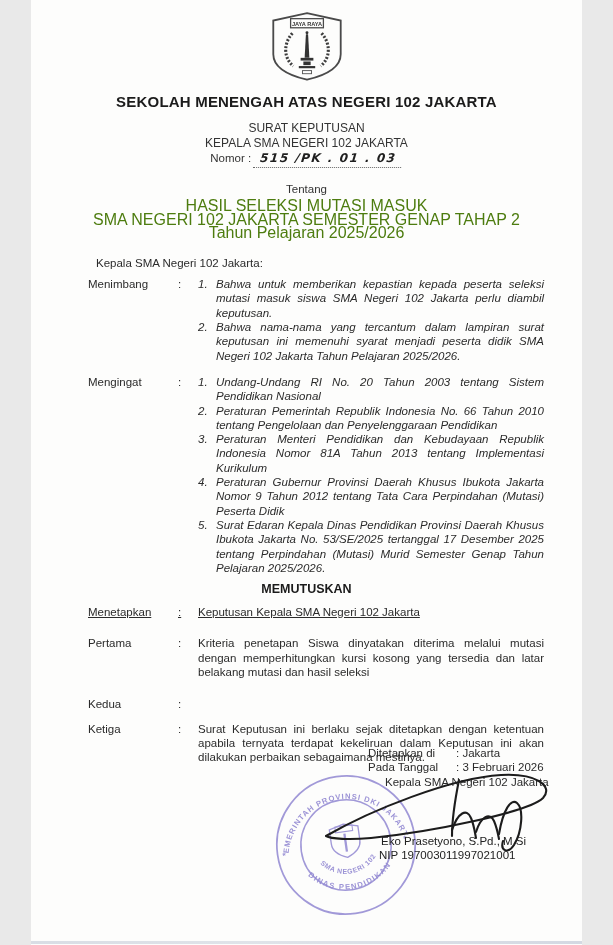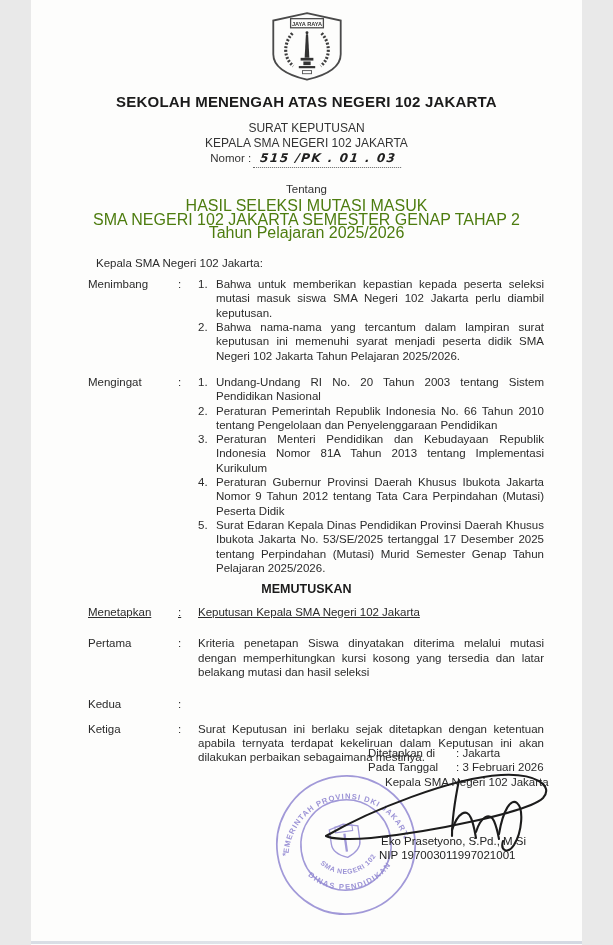"Bahwa untuk memberikan kepastian kepada" ol.numlist li { font-style: none -> italic }
